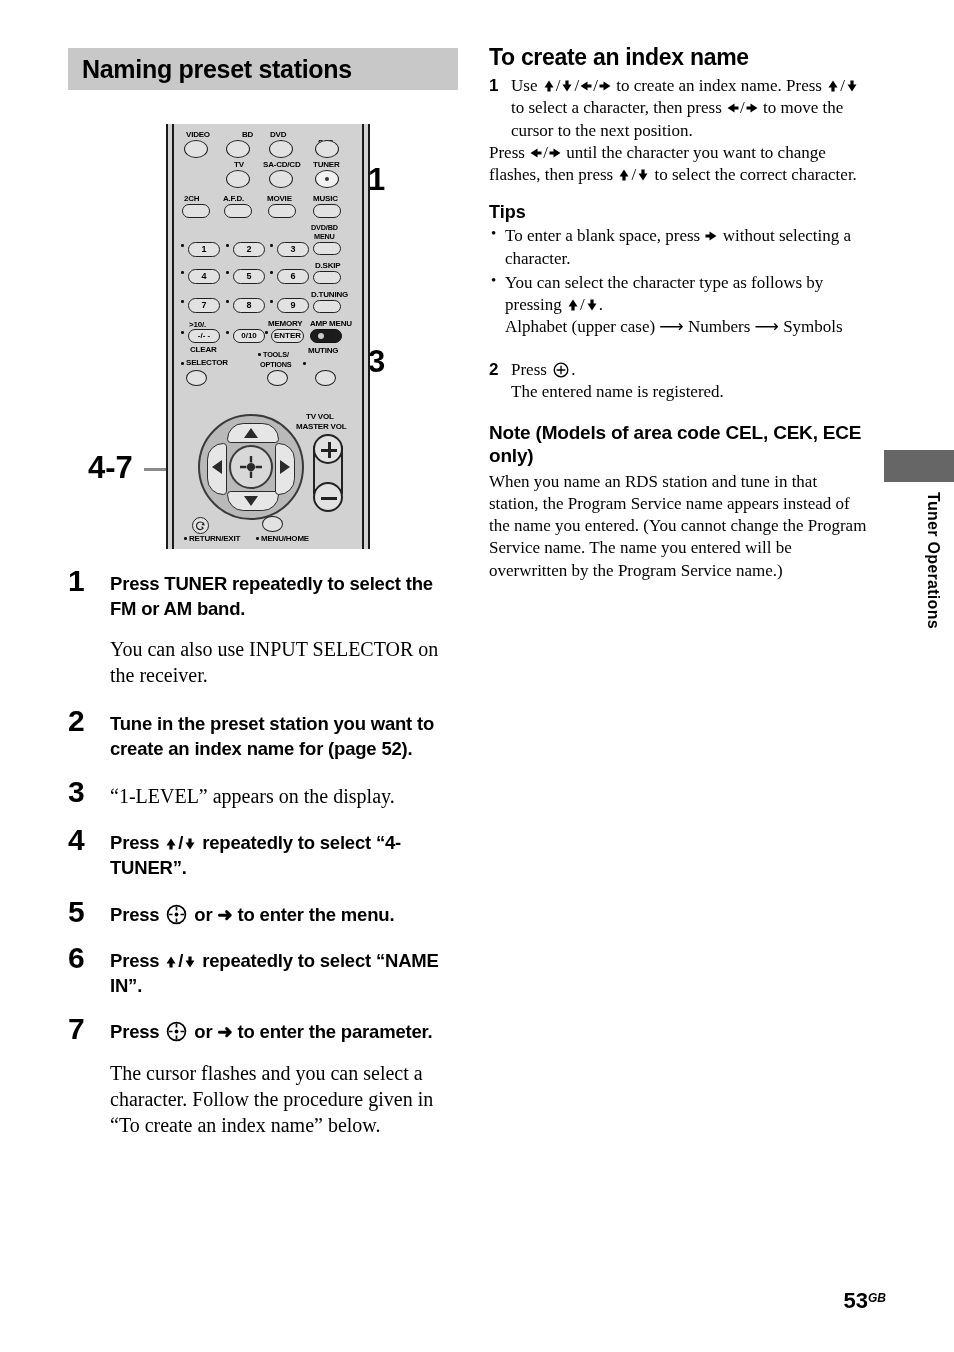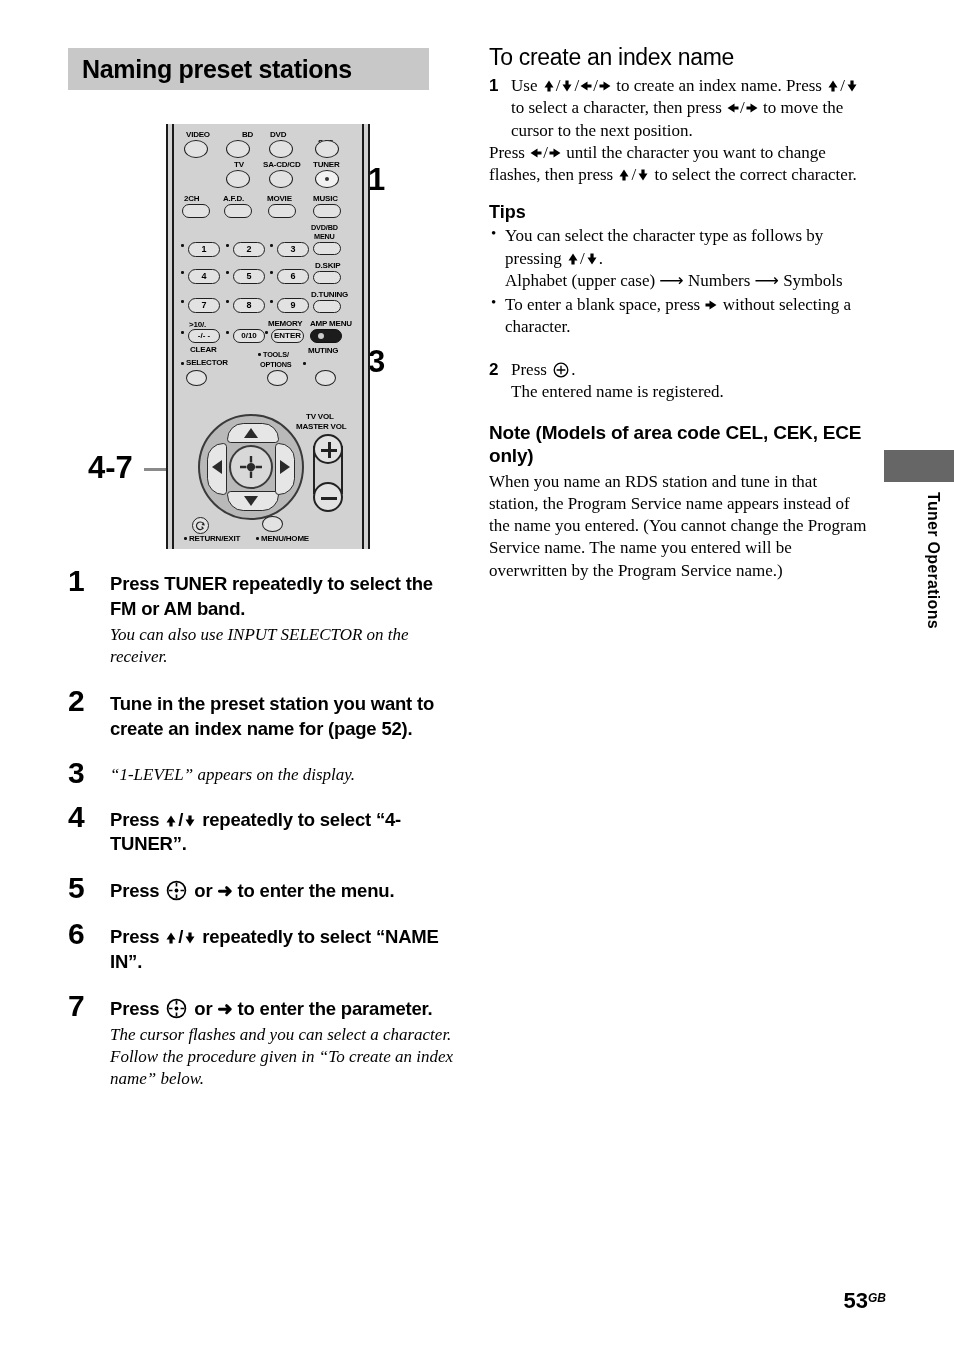"Naming preset stations" .col-left { width: 361px -> 390px }
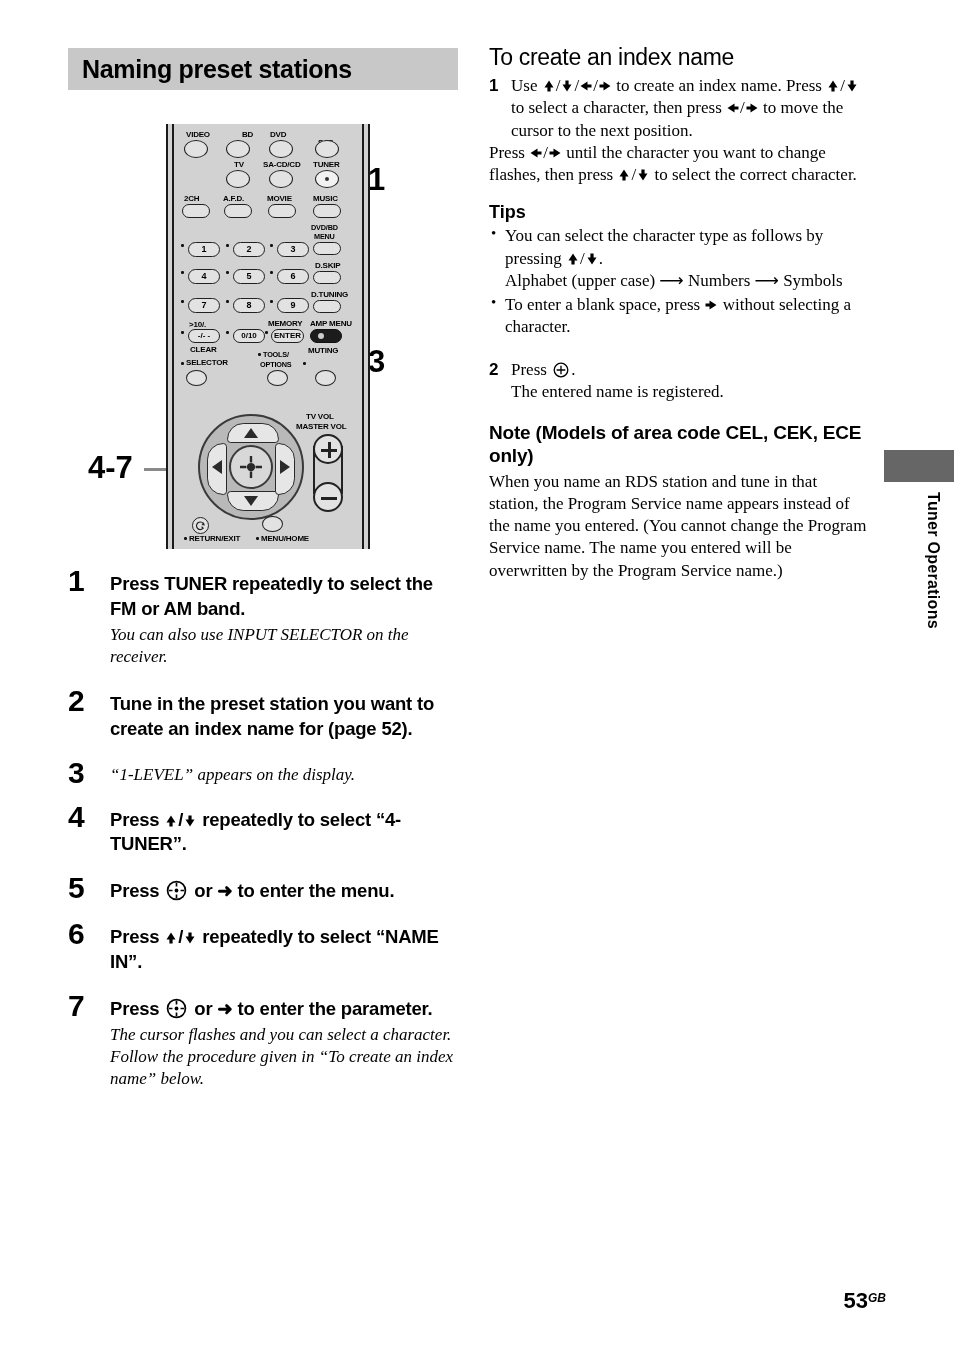"To create an index name" .h2 { font-weight: normal -> bold }
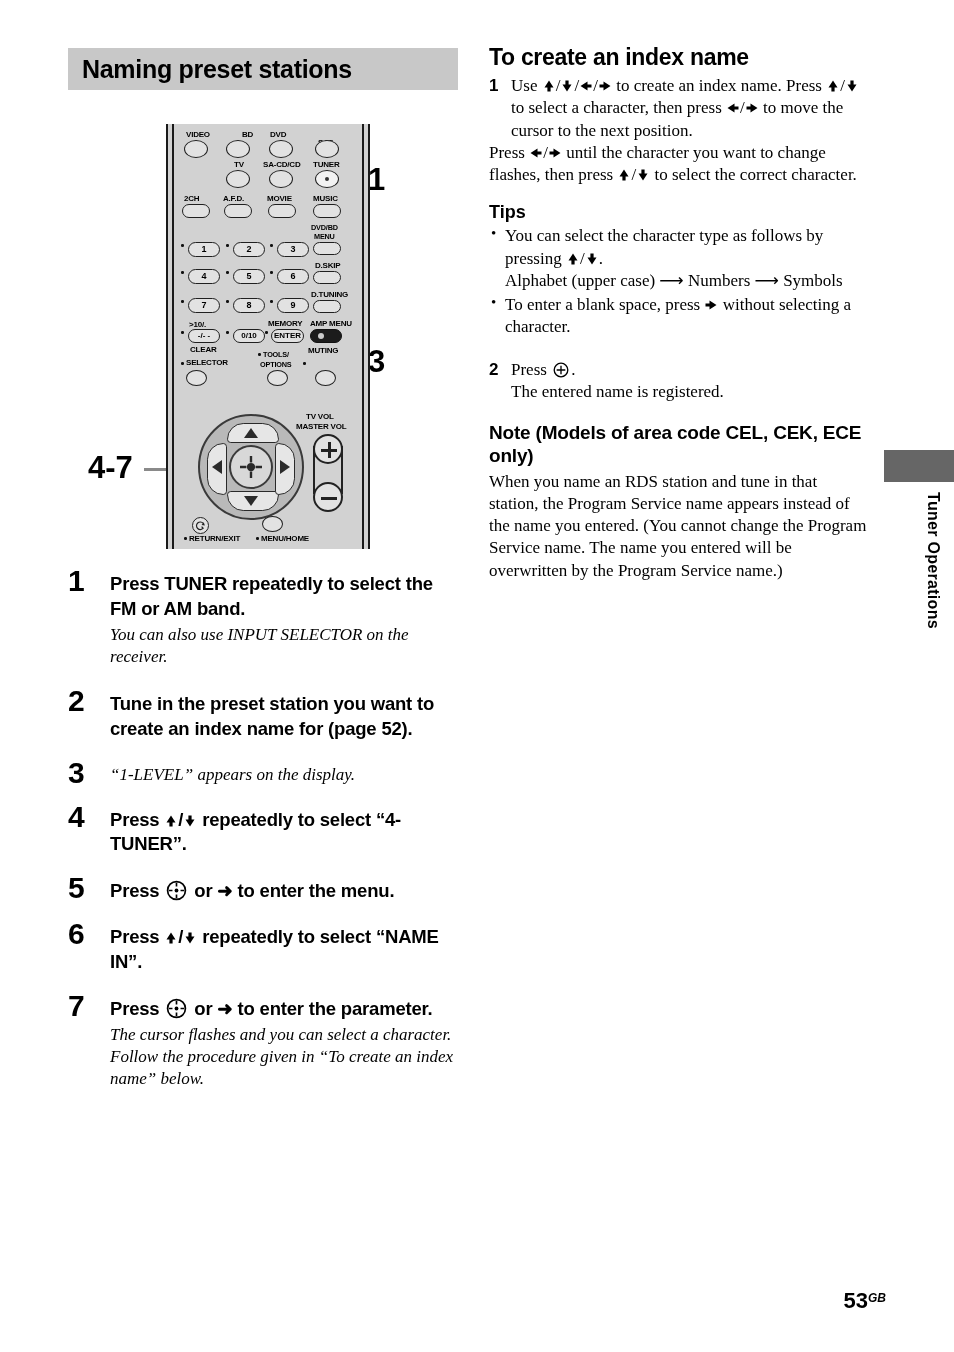"You can select the character" li { order: before "To enter a blank space," -> after "To enter a blank space," }
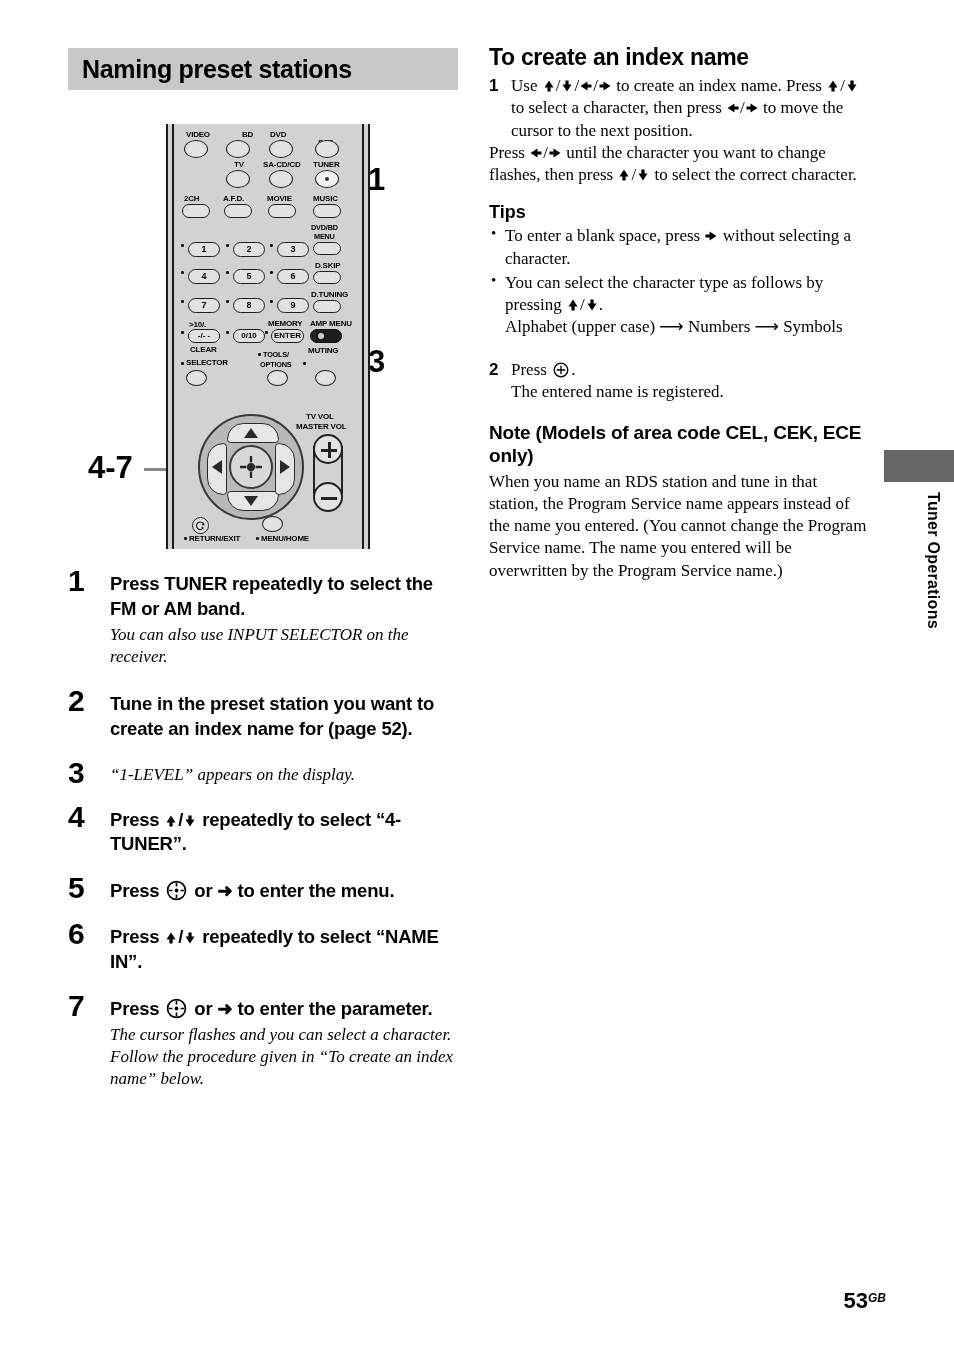"You can also use INPUT" .step-body { font-size: 17px -> 20px; font-style: italic -> none; margin-top: 3px -> 15px }
